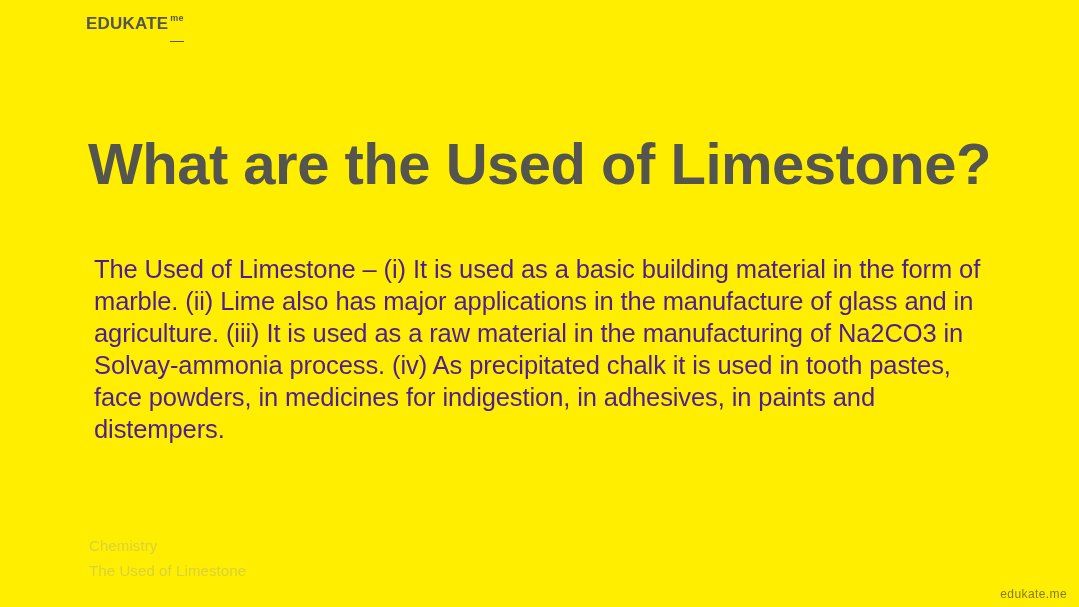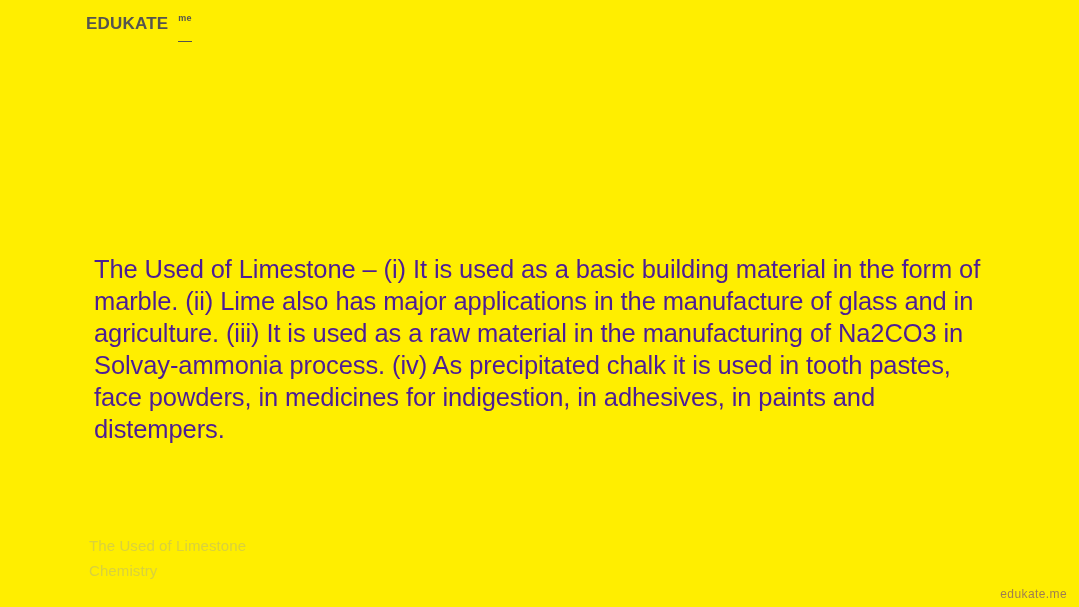"me" .logo-sup { margin-left: 10px -> 2px }
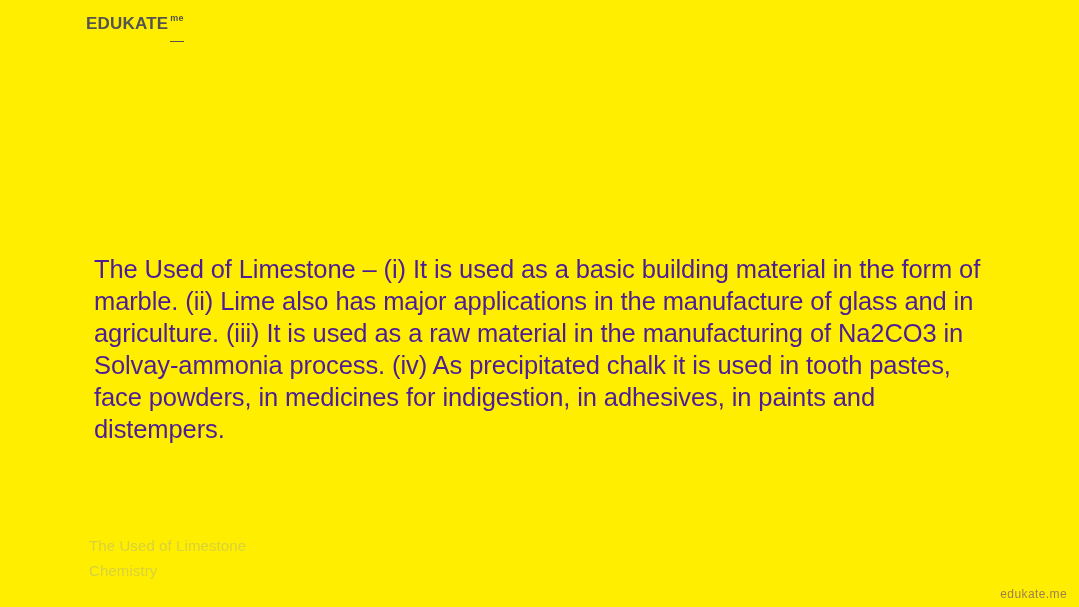"What are the Used of" h1.title { html: none -> <h1>What are the Used of Limestone?</h1> }
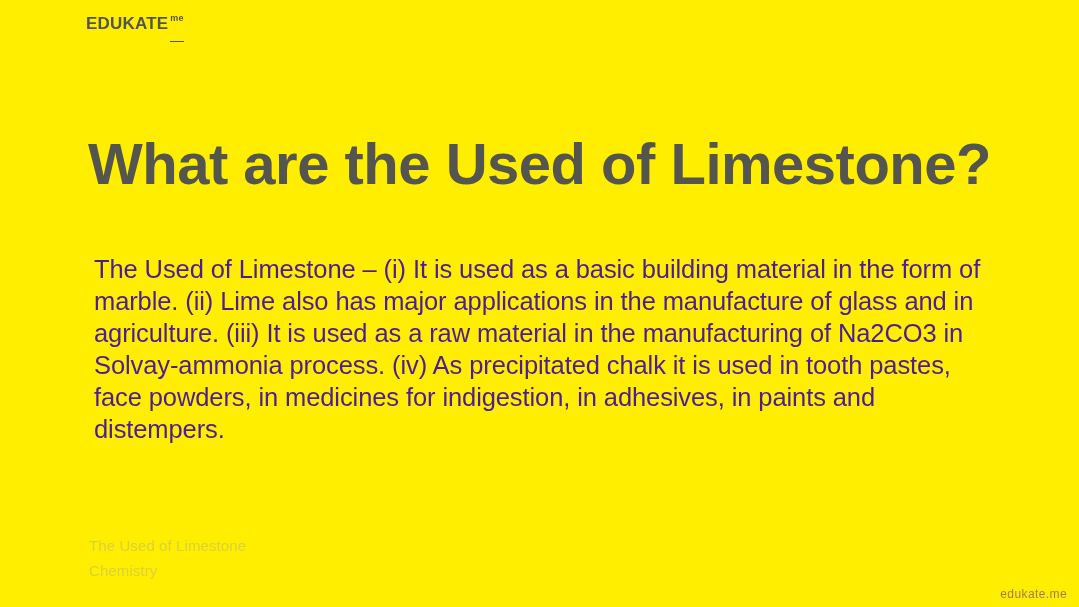"The Used of Limestone" div { order: before "Chemistry" -> after "Chemistry" }
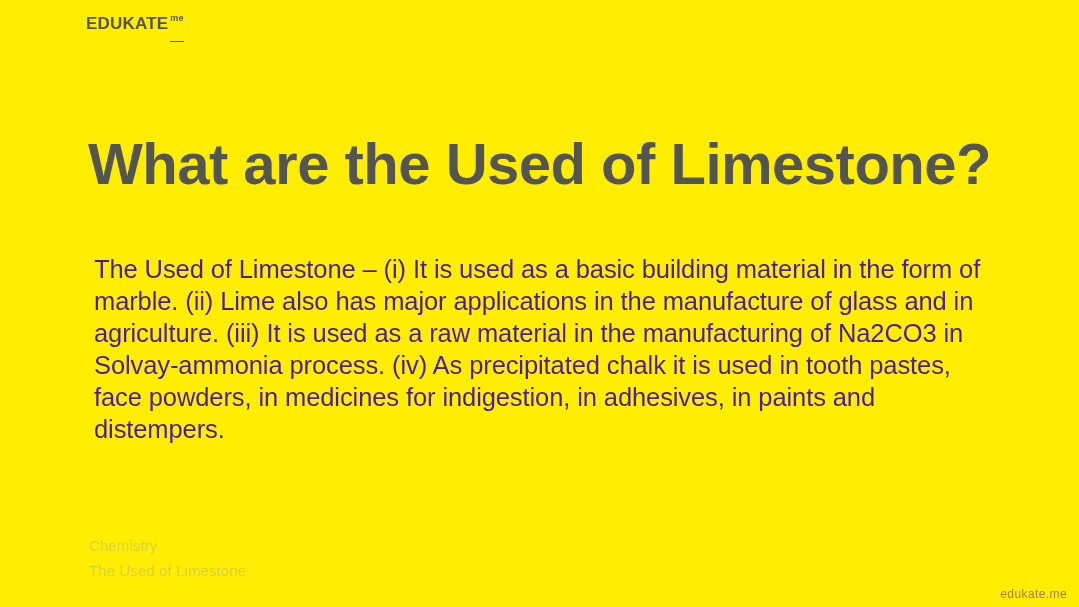"edukate.me" .watermark { color: #4c1d95 -> #0f172a }
